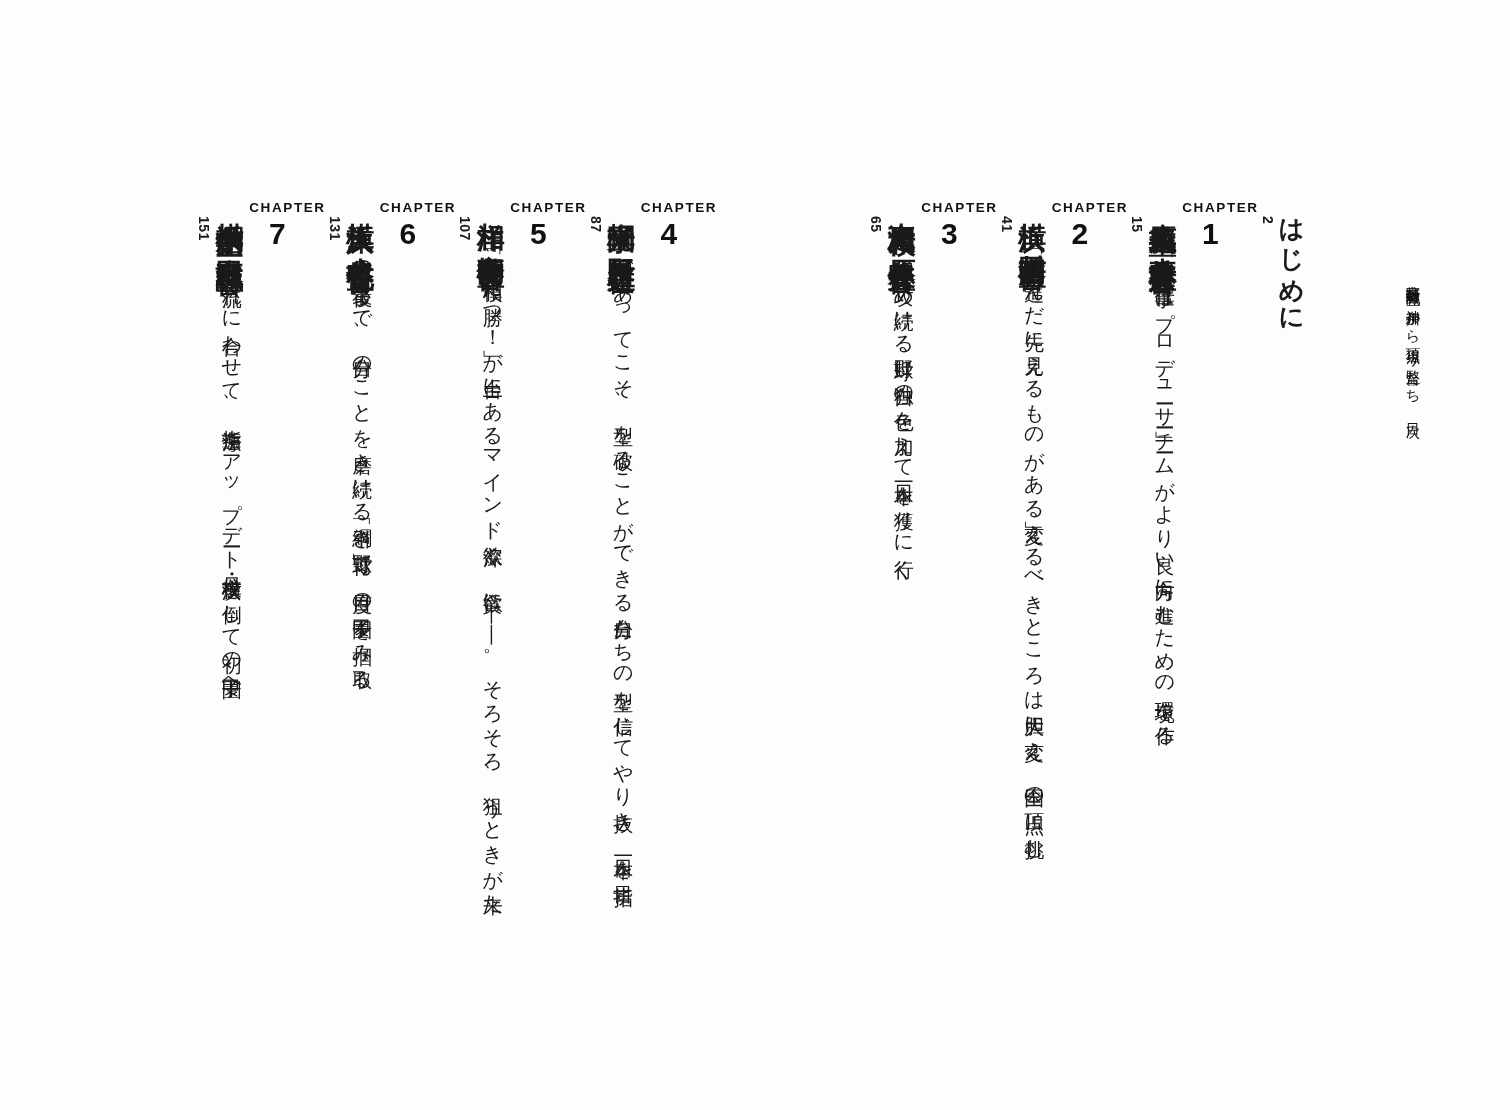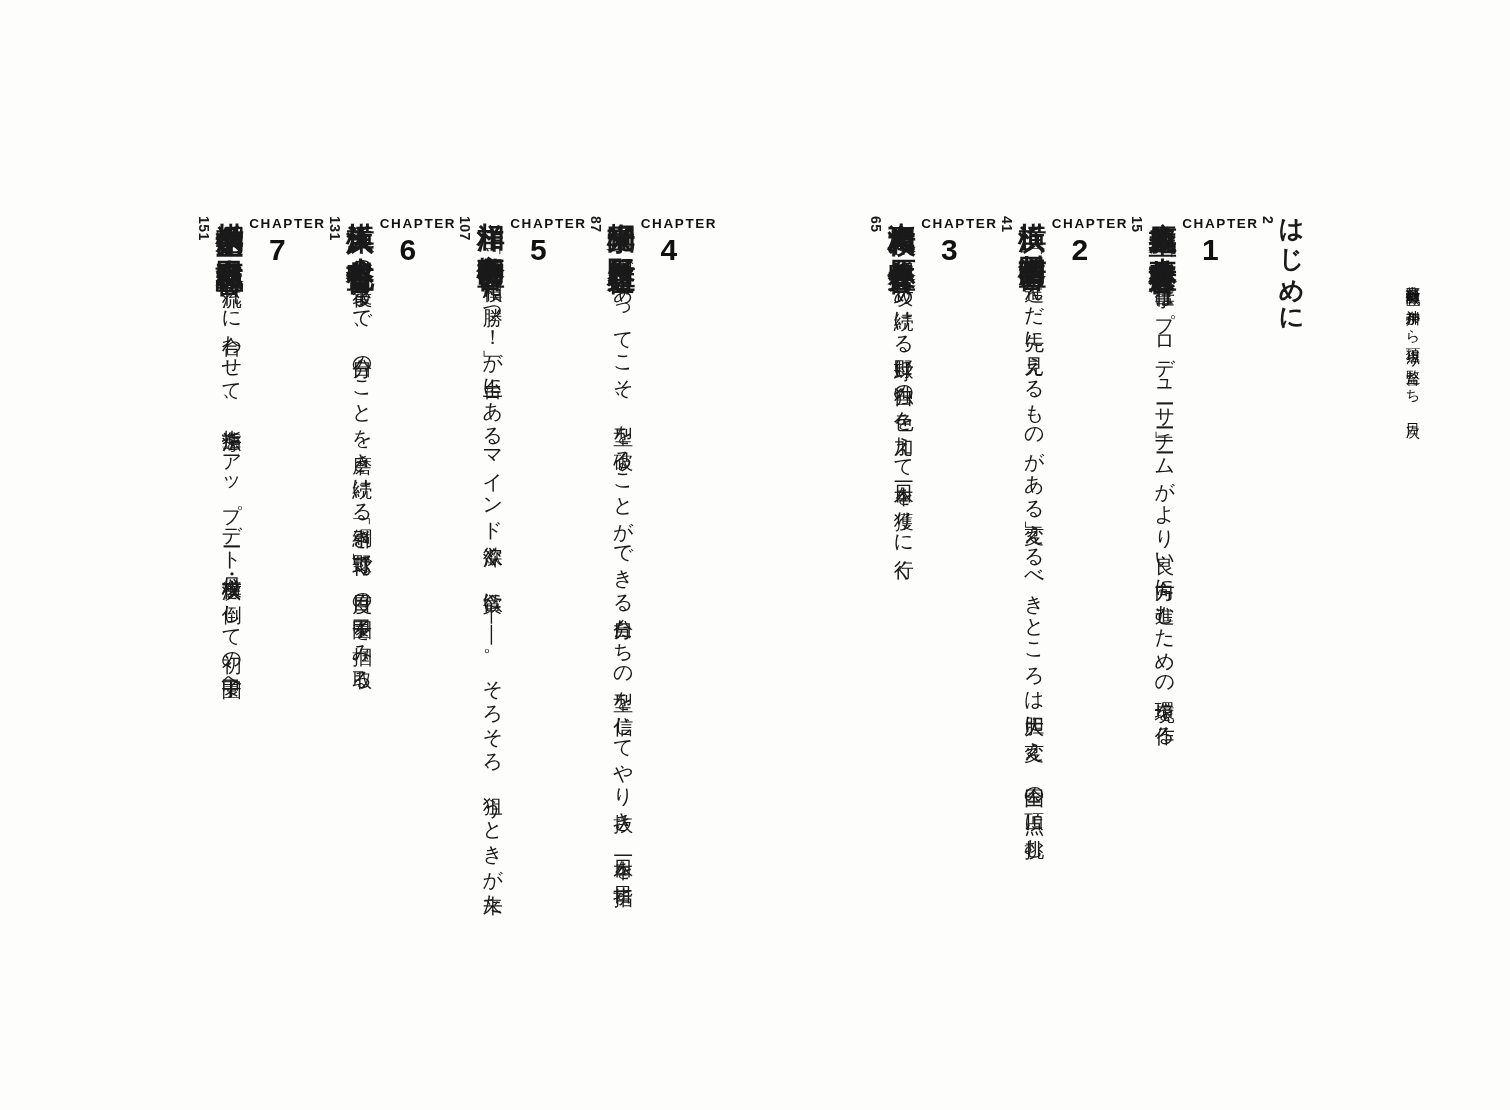"CHAPTER" .chap-label { margin-top: 16px -> 0px }
